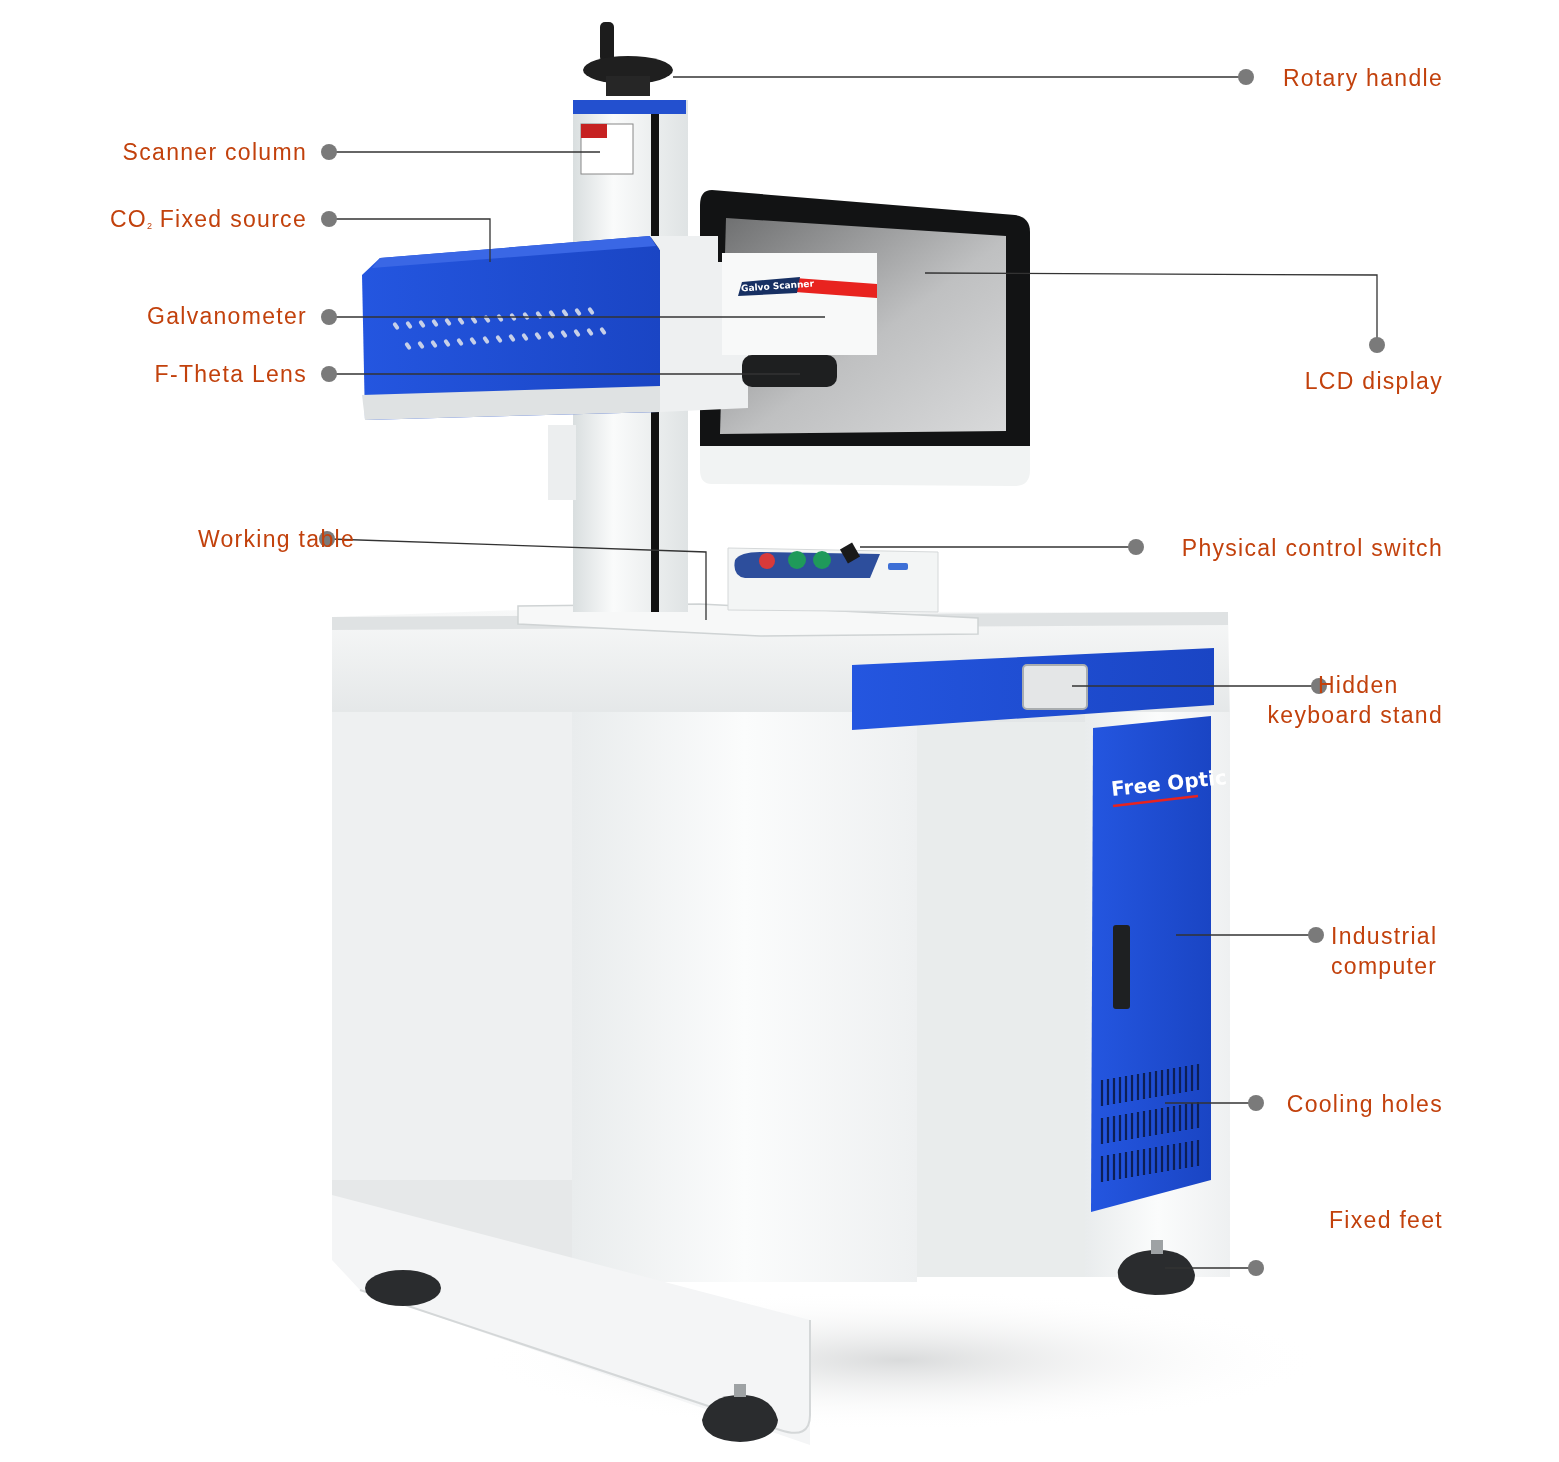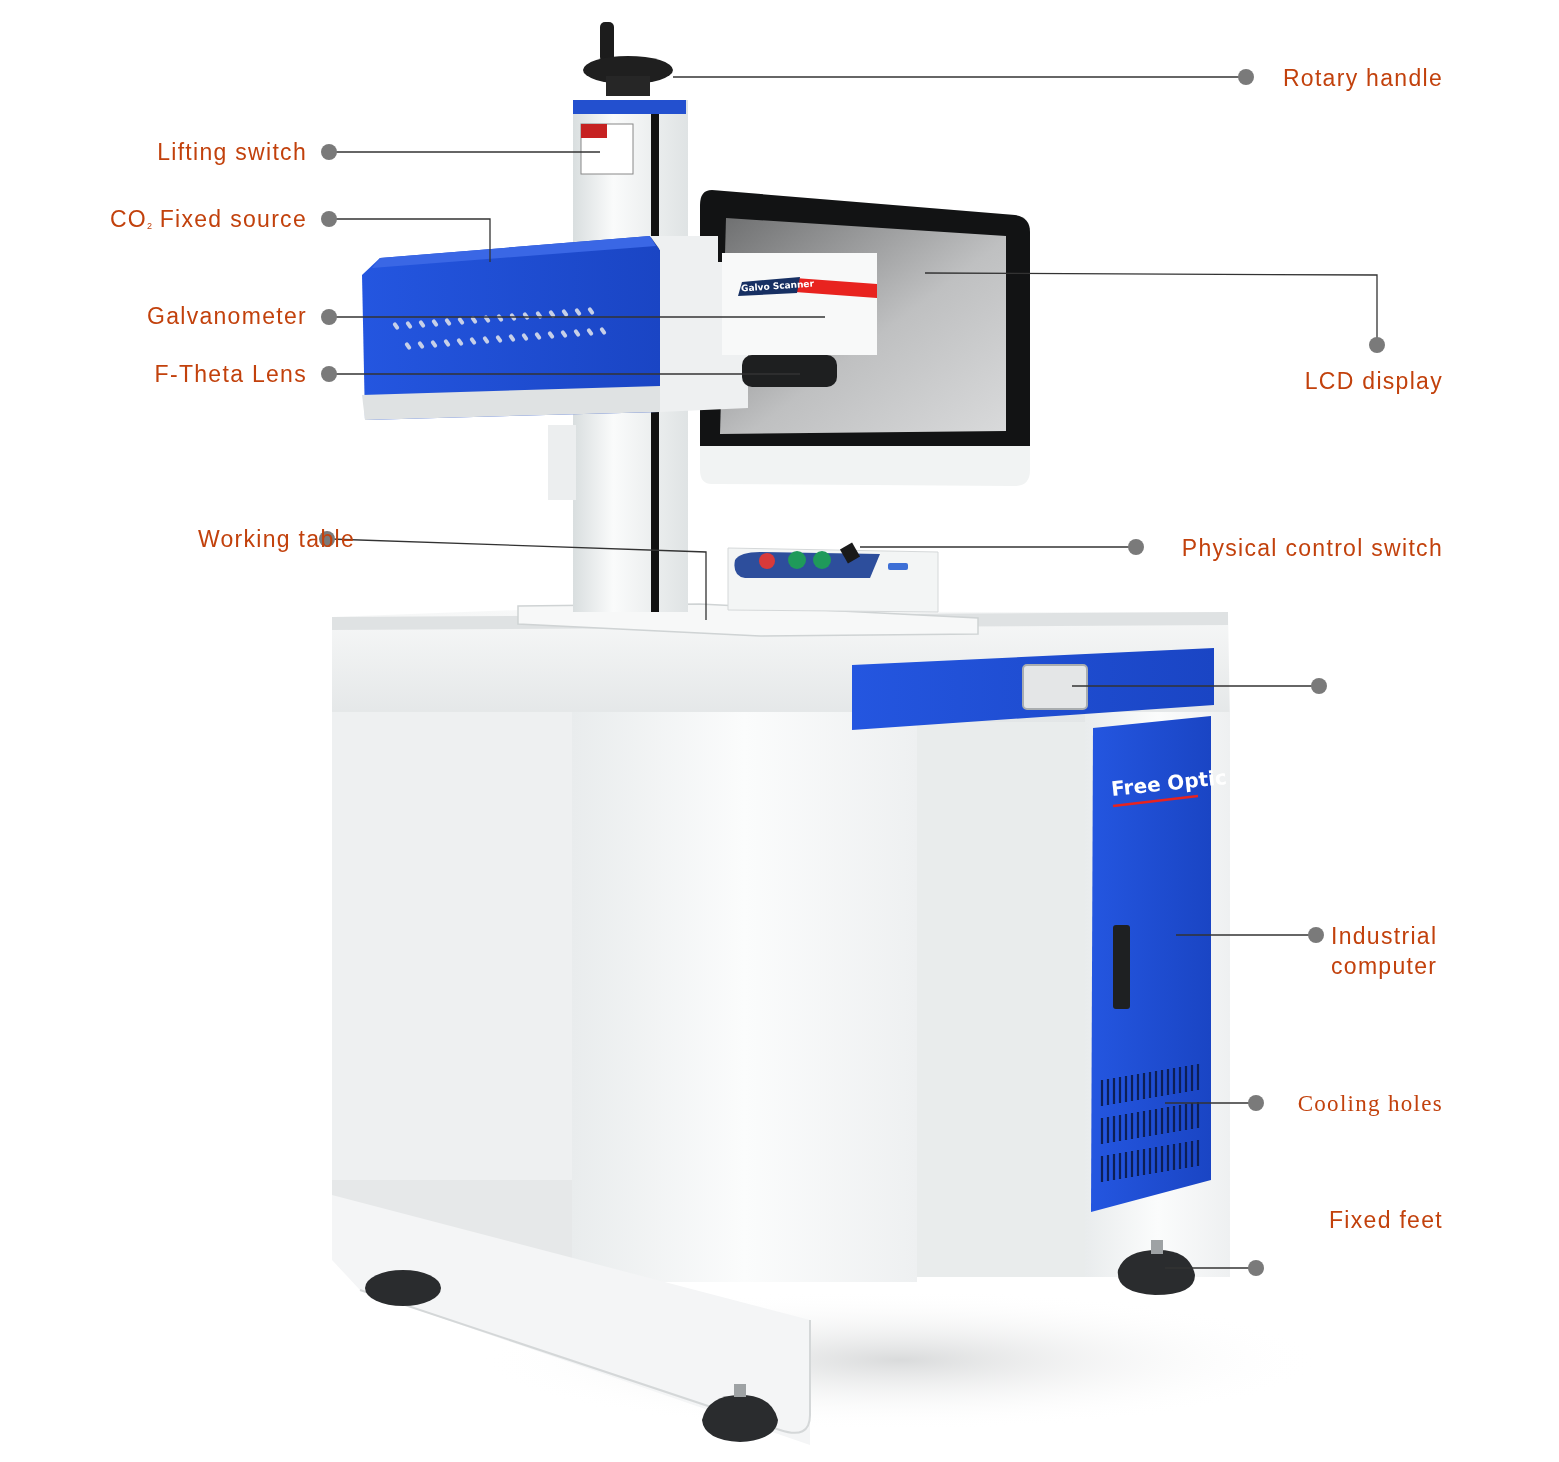"Lifting switch" div.label { text: Lifting switch -> Scanner column }
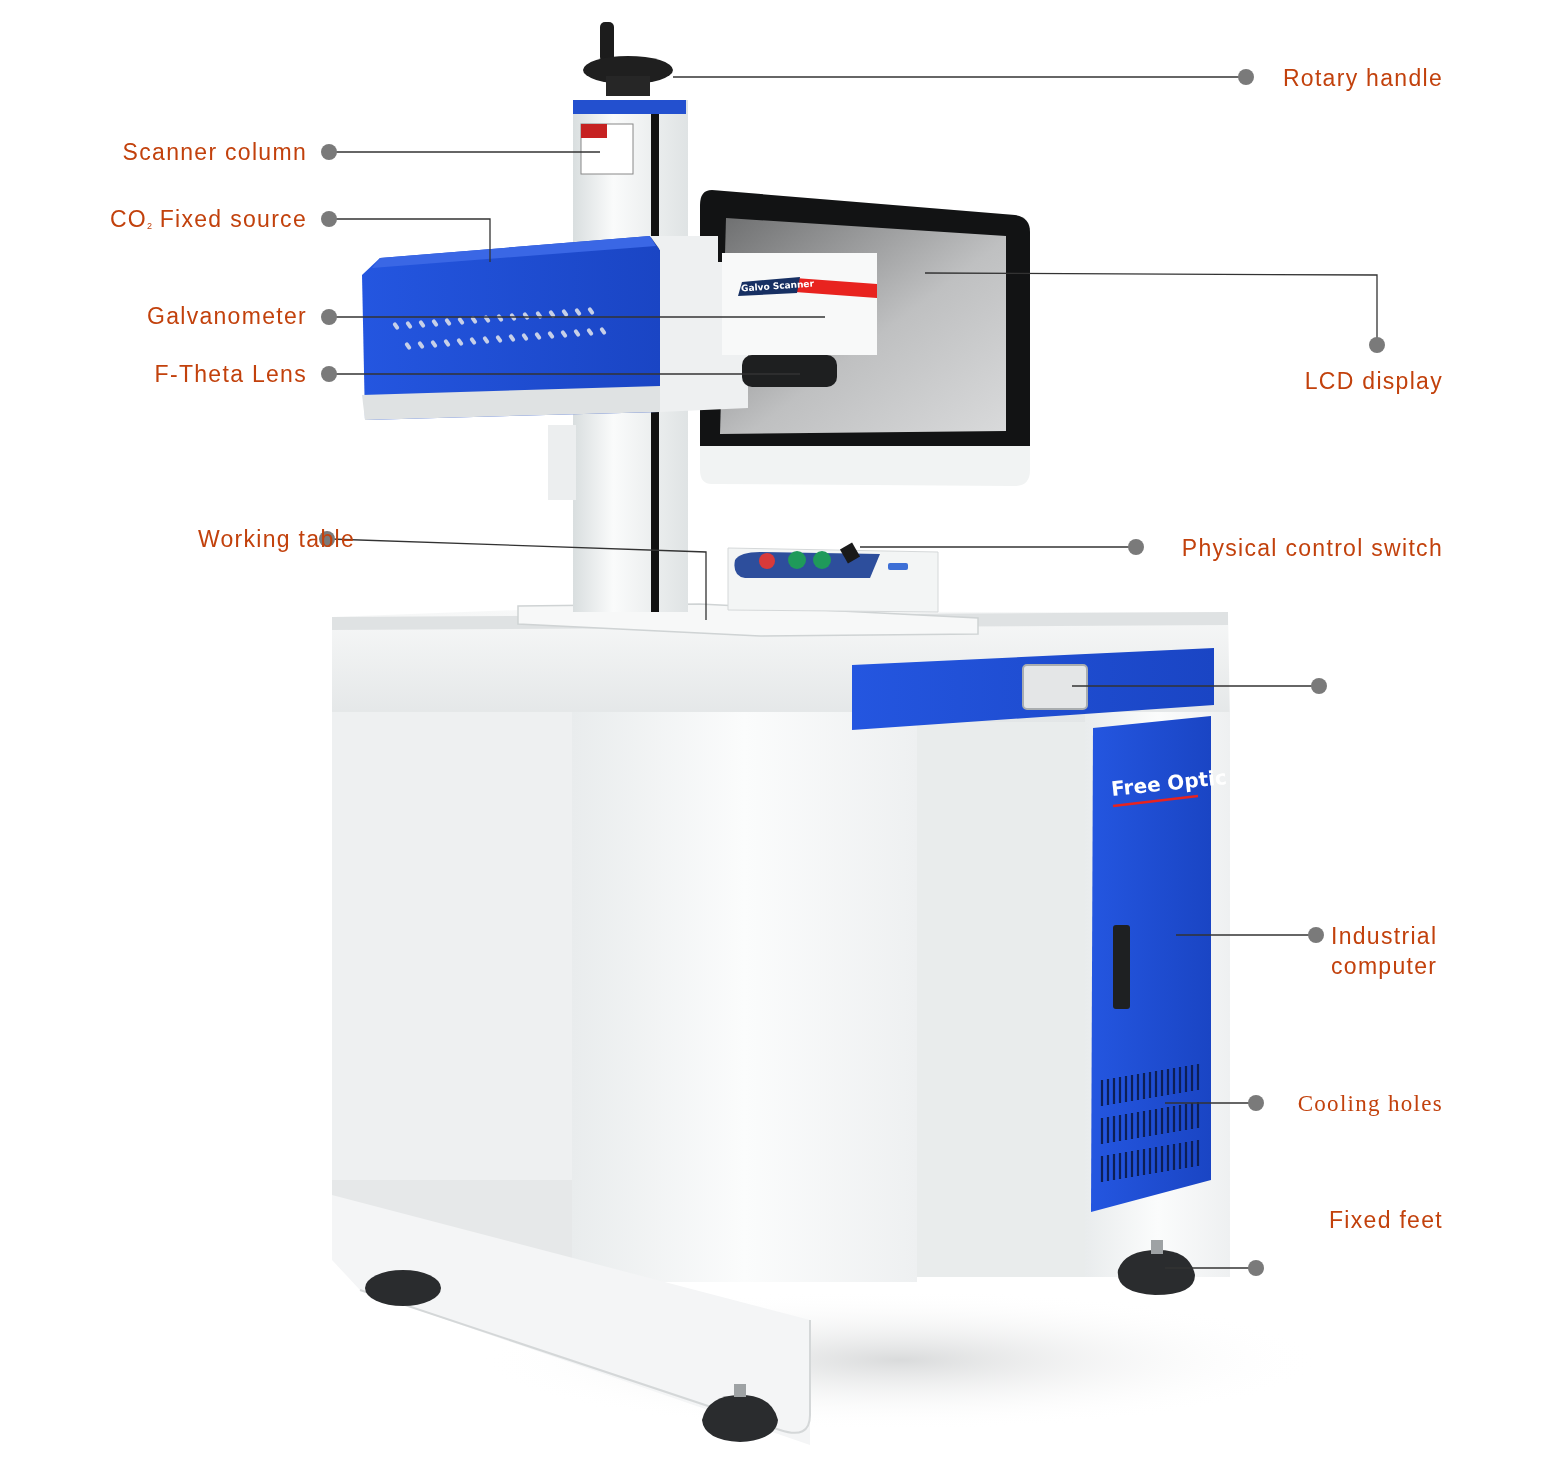"Hidden" div.label { html: none -> <div> <div>Hidden</div> <div>keyboard stand</div> </div> }
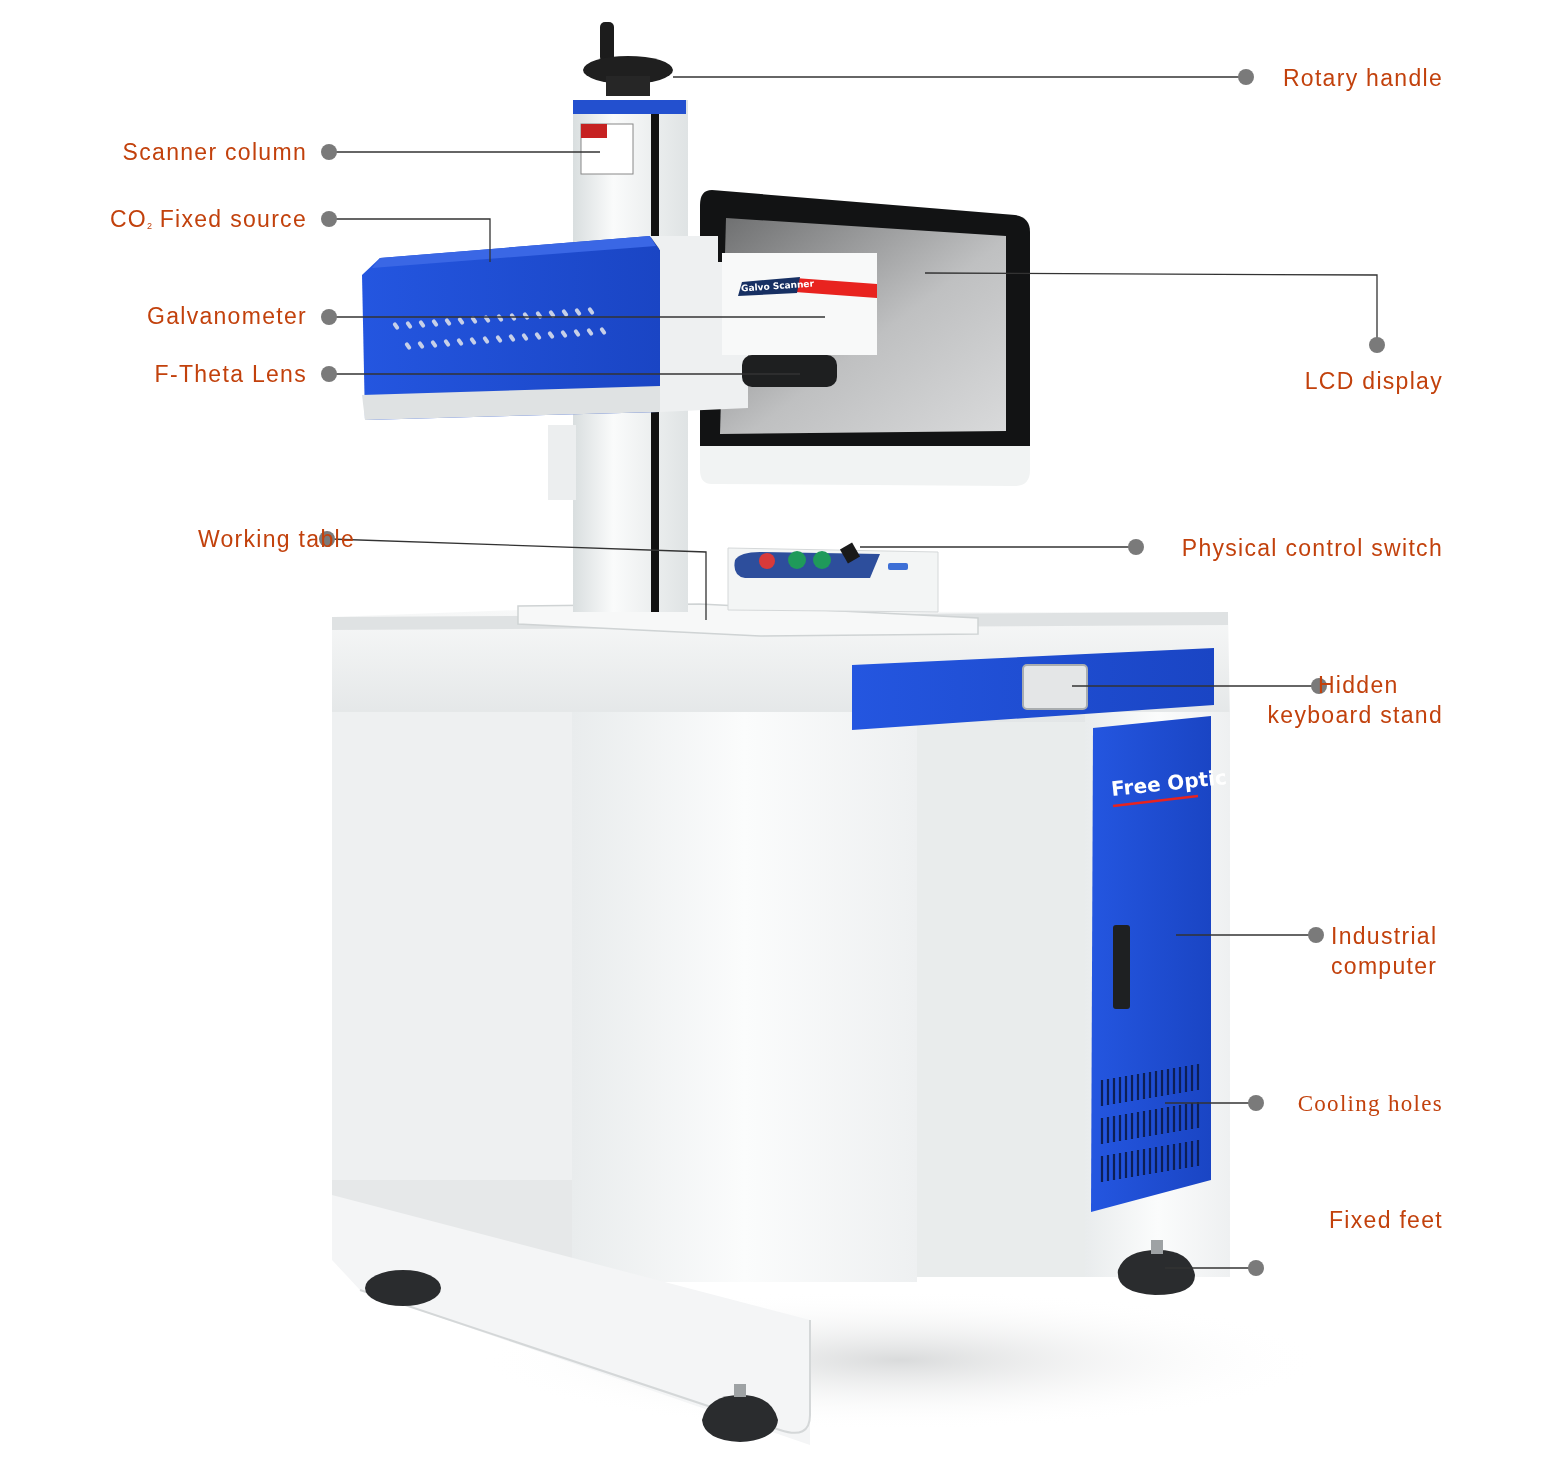"Cooling holes" div.label { font-family: Liberation Serif, serif -> none }
